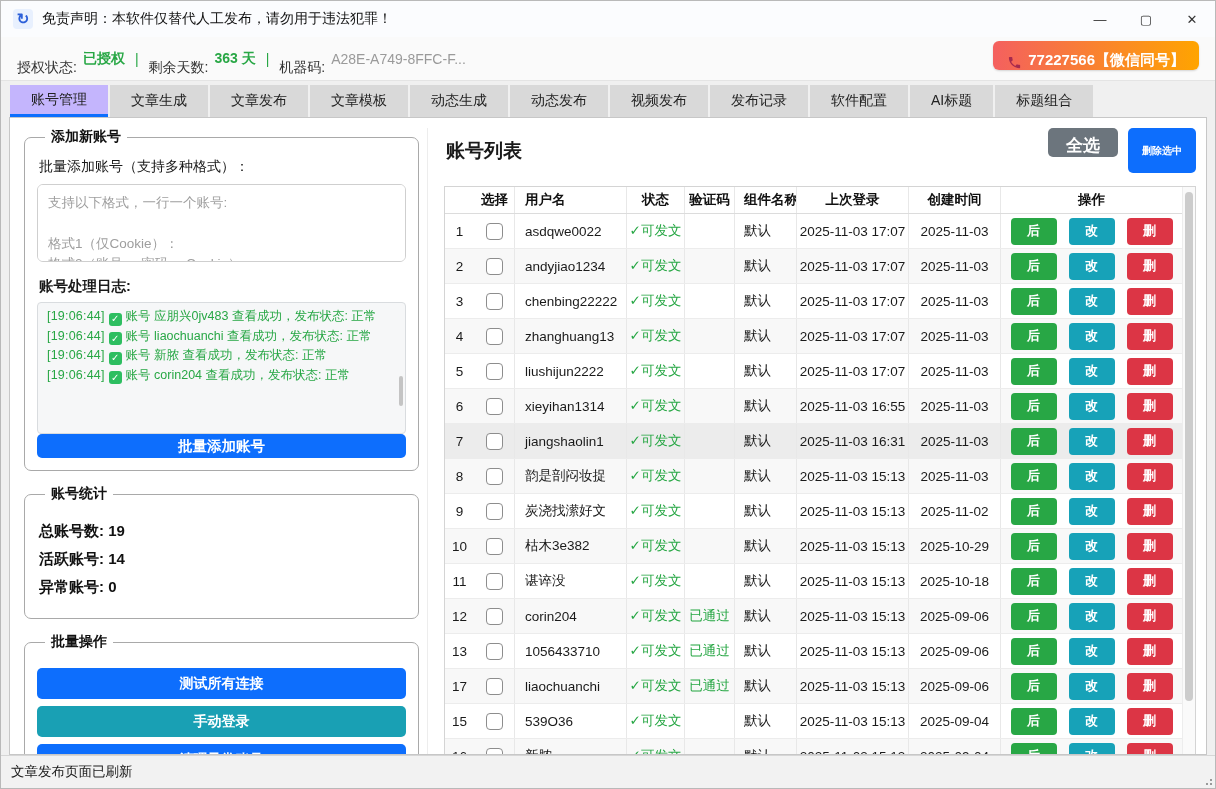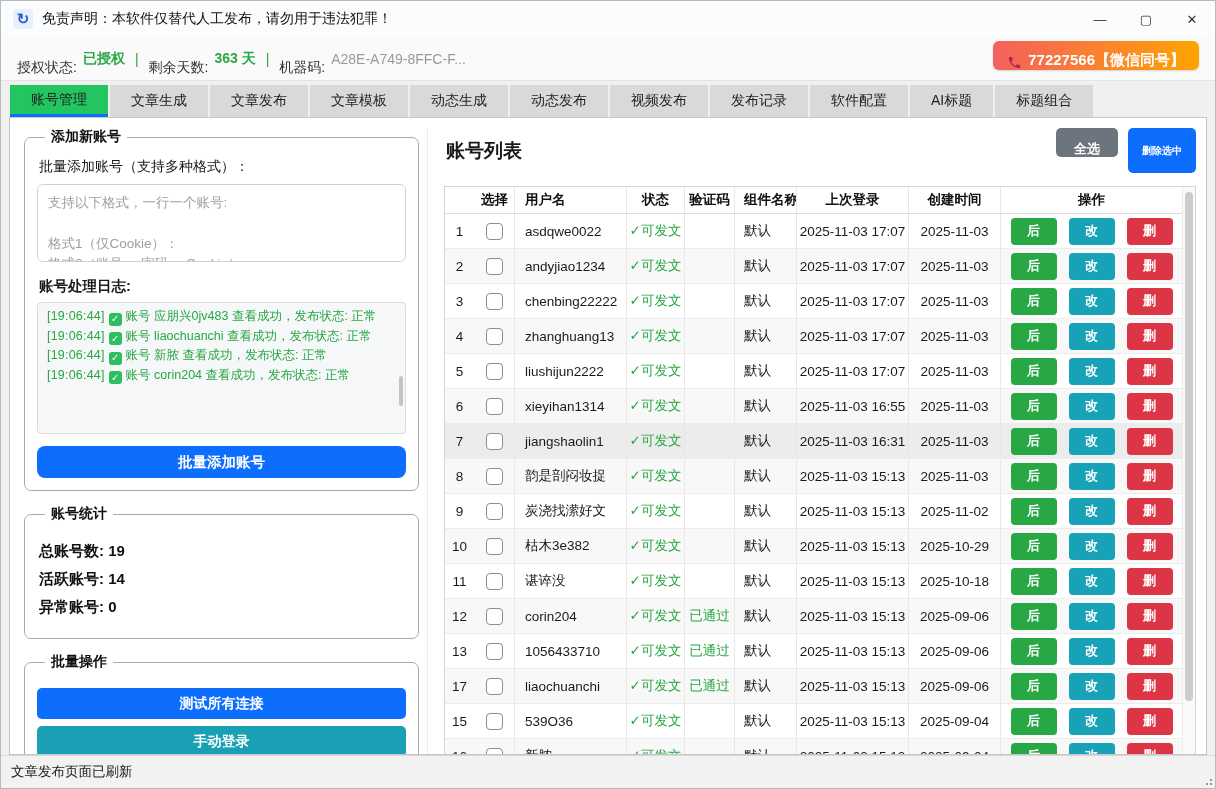"账号管理" .tab.active { background: #22c55e -> #c4b5fd }
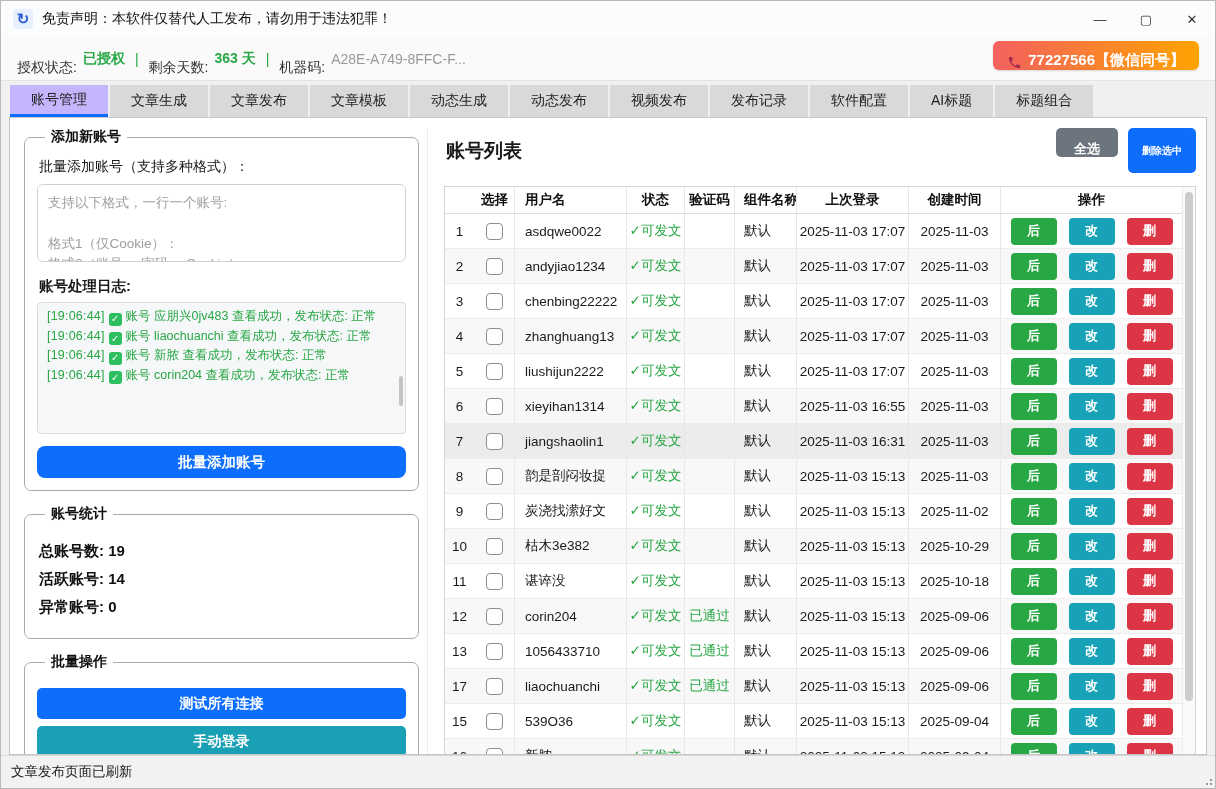"全选" .selall-btn { font-size: 13px -> 17px; padding: 12px 18px -> 6px 18px }
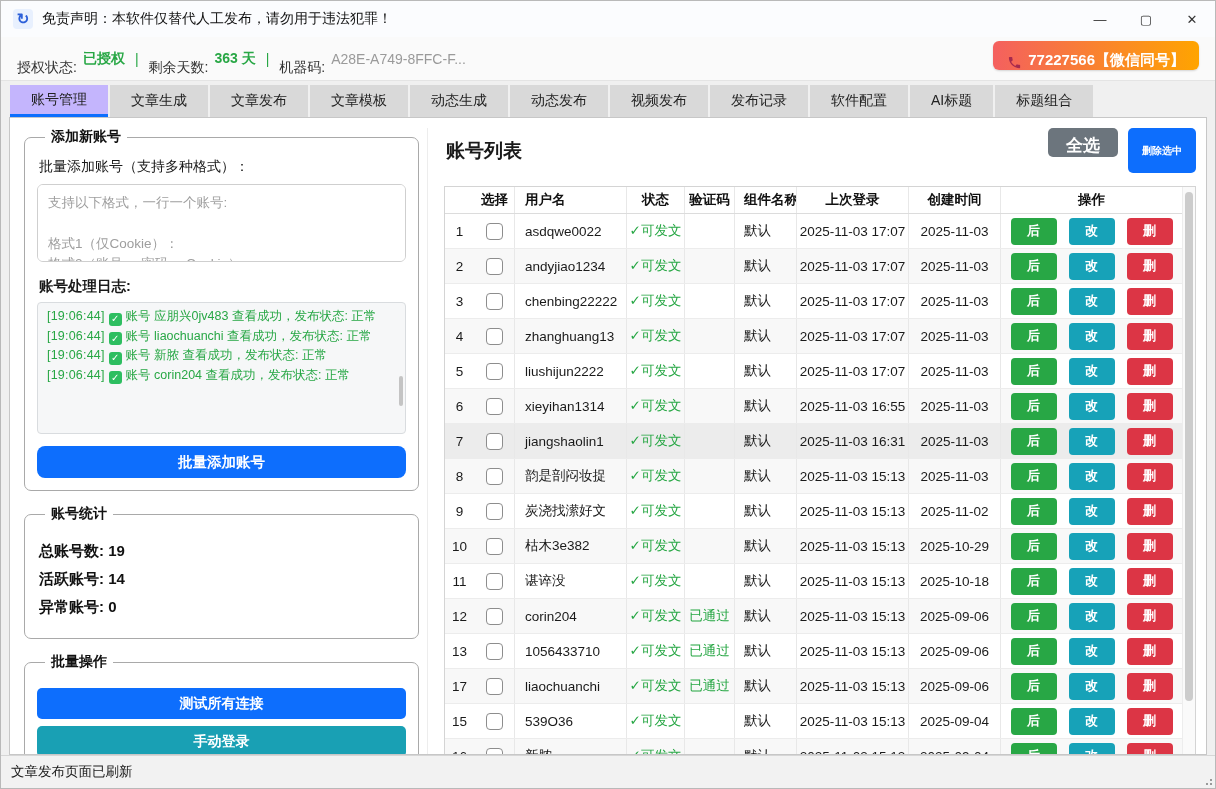"批量添加账号" .add-btn { border-radius: 8px -> none; height: 32px -> 24px; margin-top: 12px -> none }
